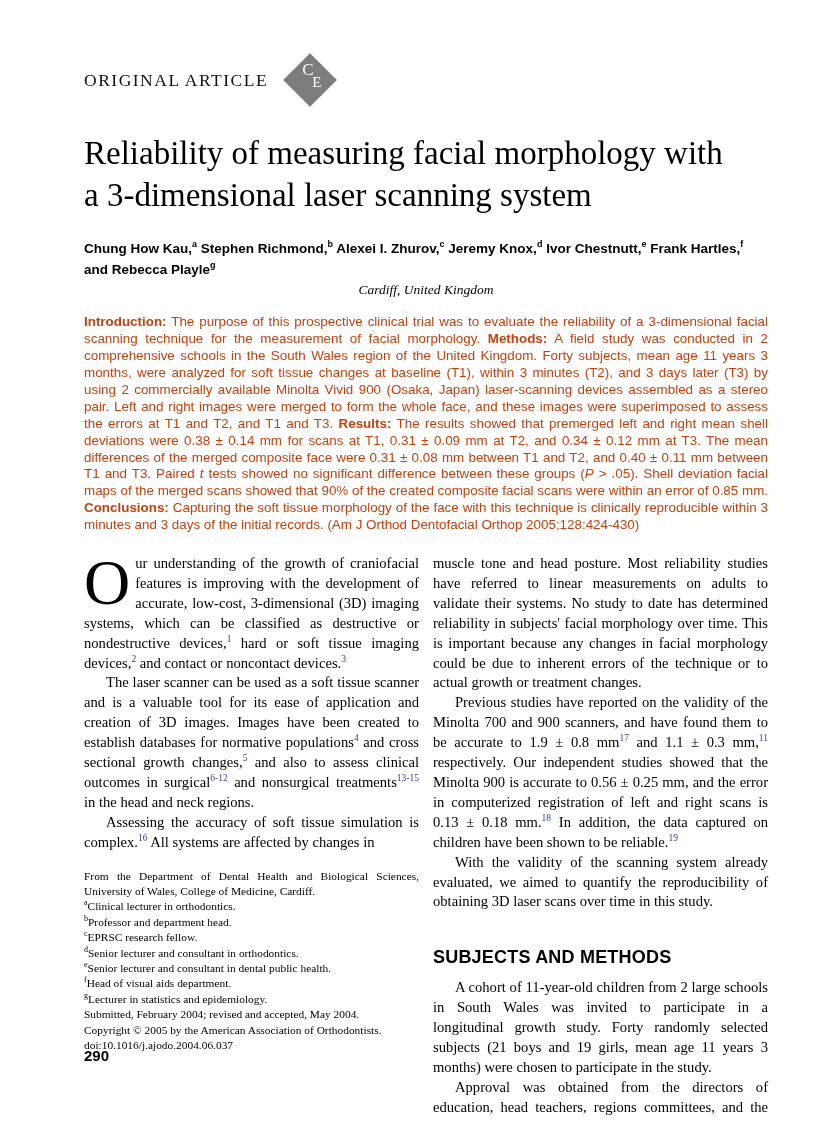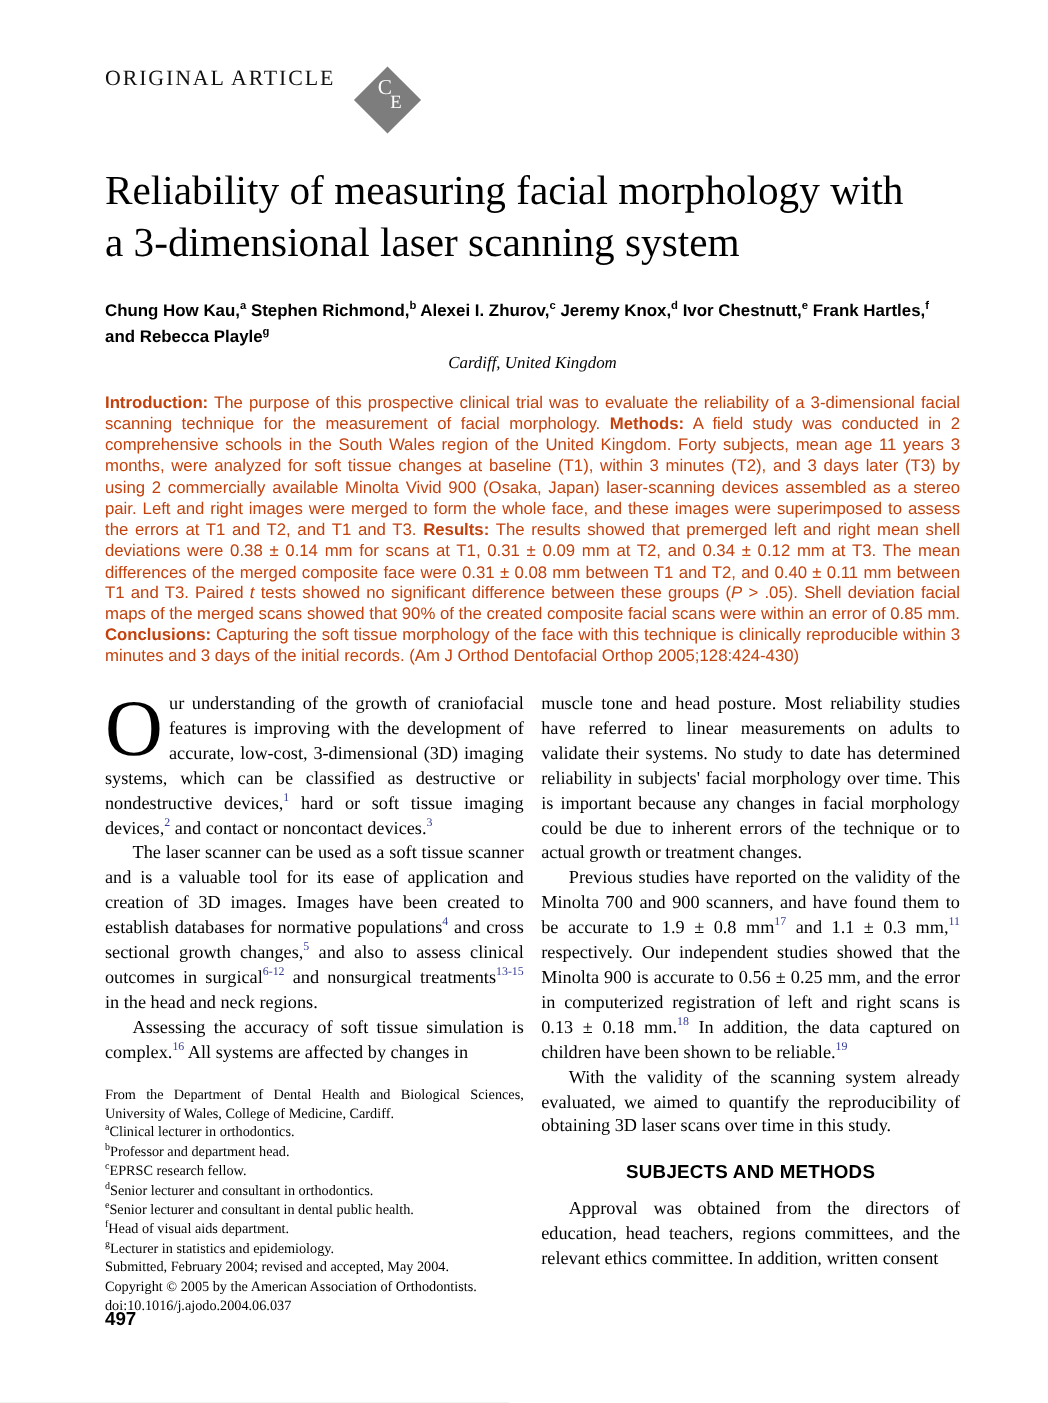"ORIGINAL ARTICLE" .header-row { align-items: none -> center }
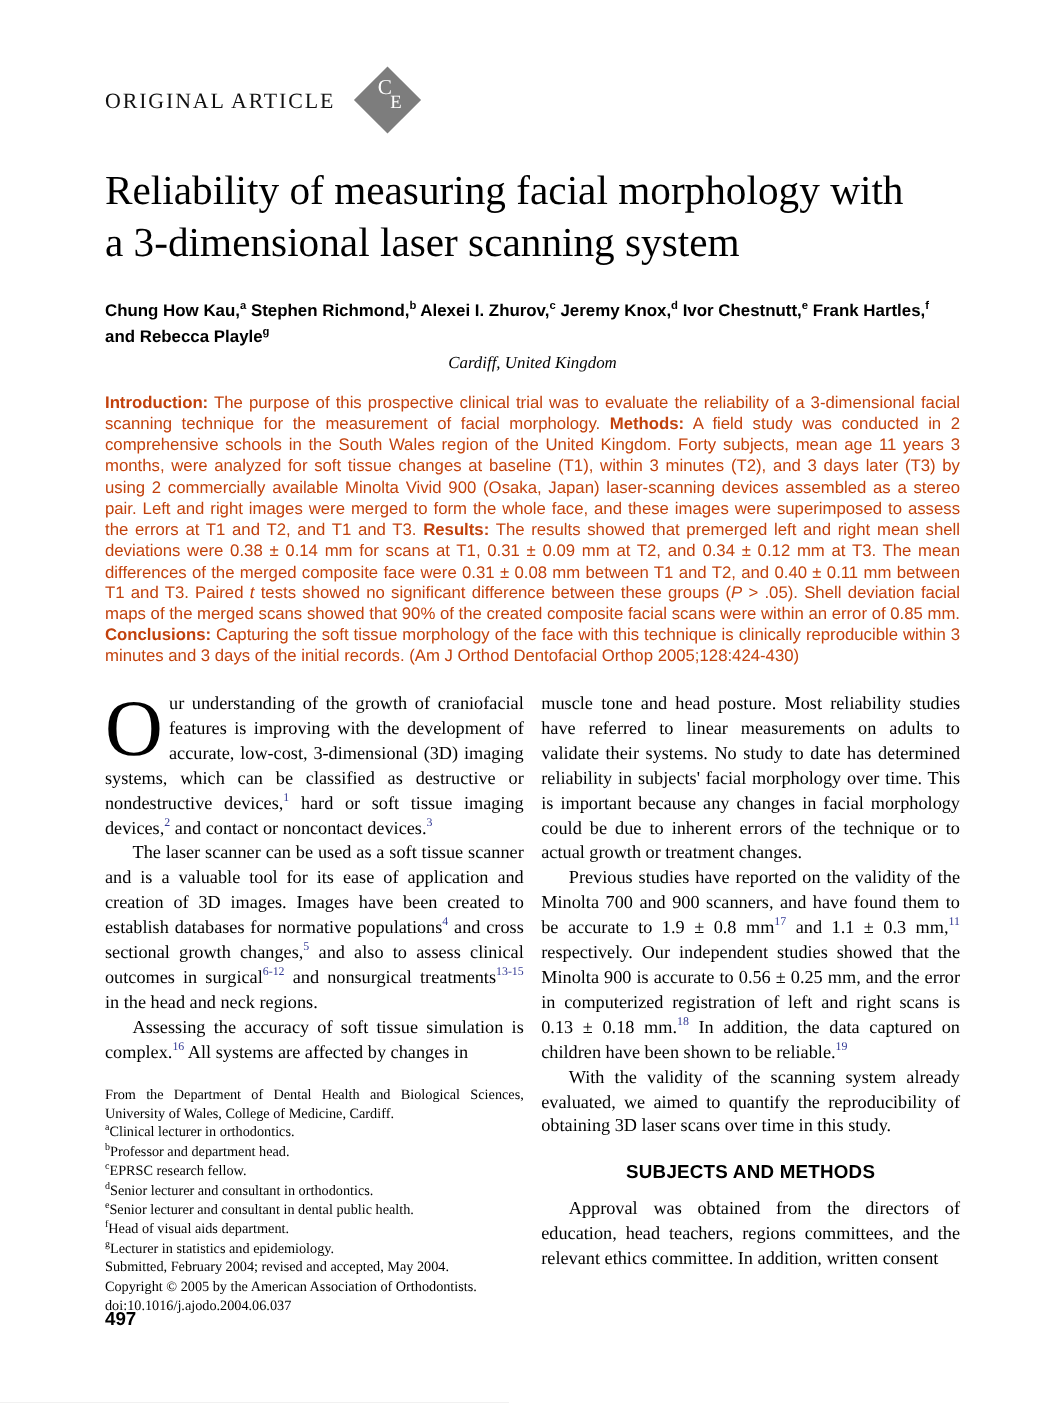"SUBJECTS AND METHODS" .section-heading { font-size: 15px -> 18px; margin: 16px 0 10px 0 -> 36px 0 10px 0; text-align: center -> left }
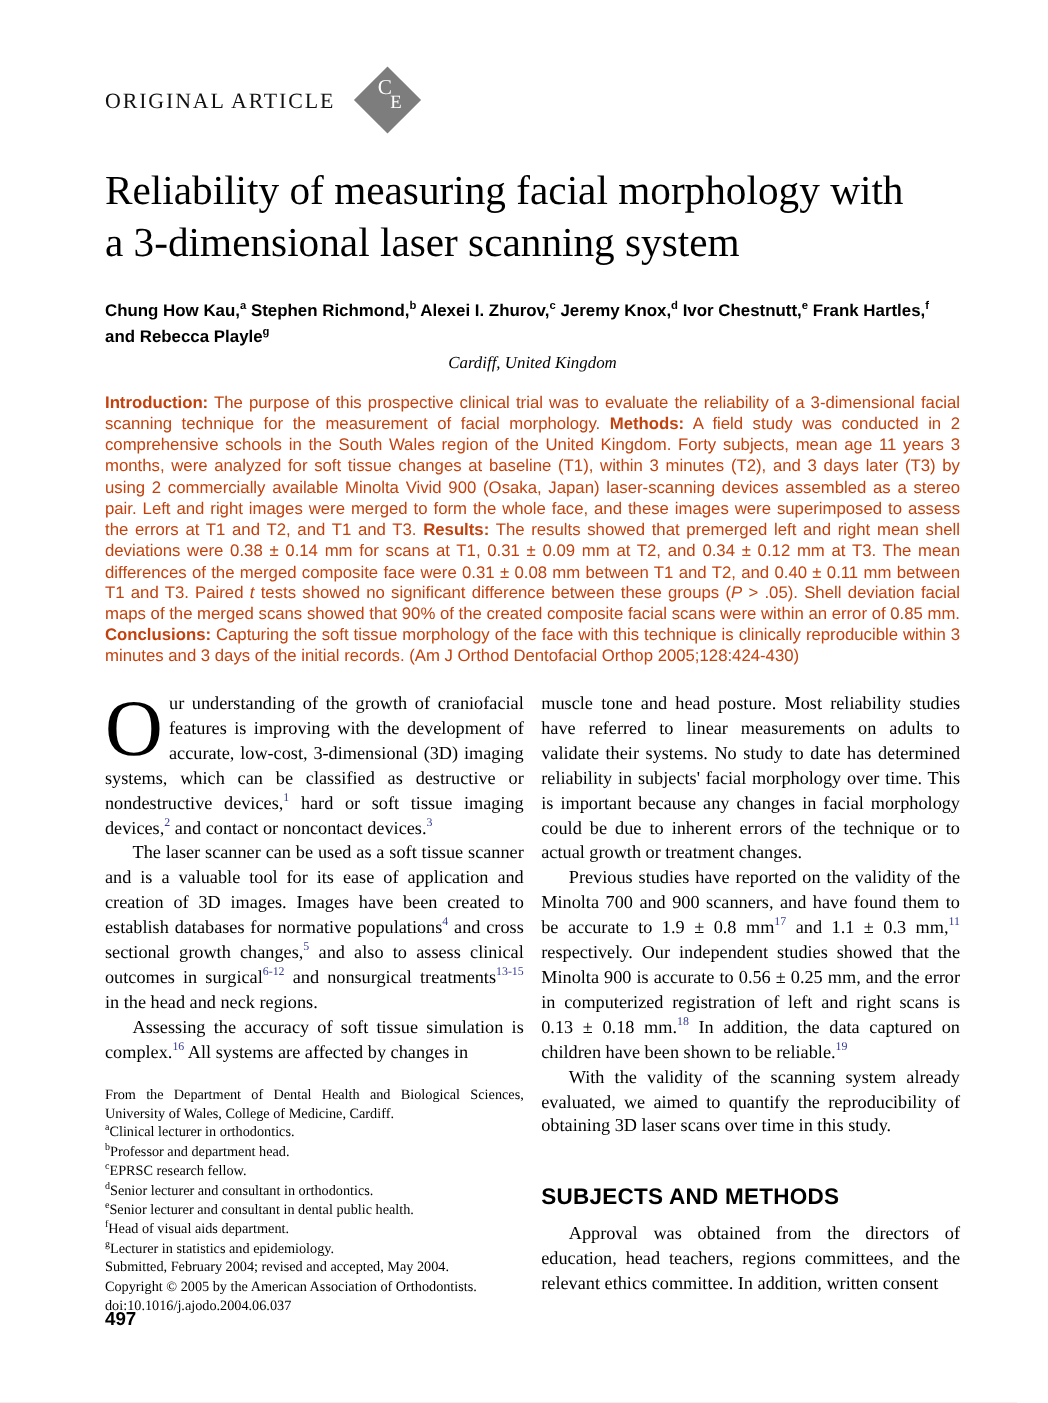"A cohort of 11-year-old children" p.indent { html: none -> <p>A cohort of 11-year-old children from 2 large schools in South Wales was invited to participate in a longitudinal growth study. Forty randomly selected subjects (21 boys and 19 girls, mean age 11 years 3 months) were chosen to participate in the study.</p> }
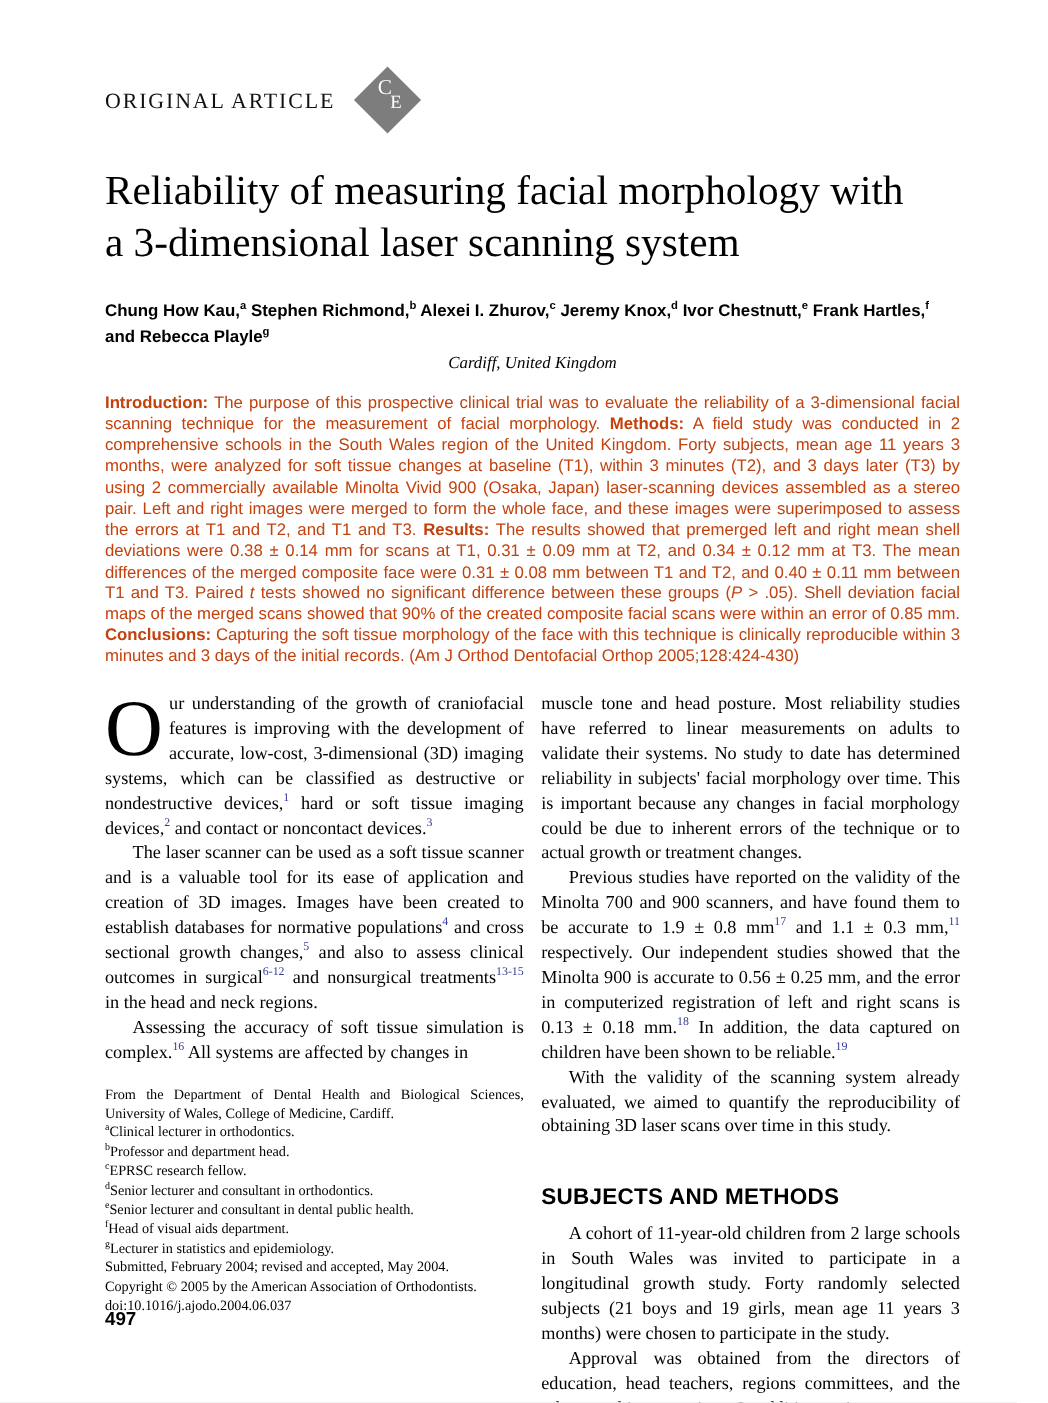"497" div.pagenum { text: 497 -> 290 }
